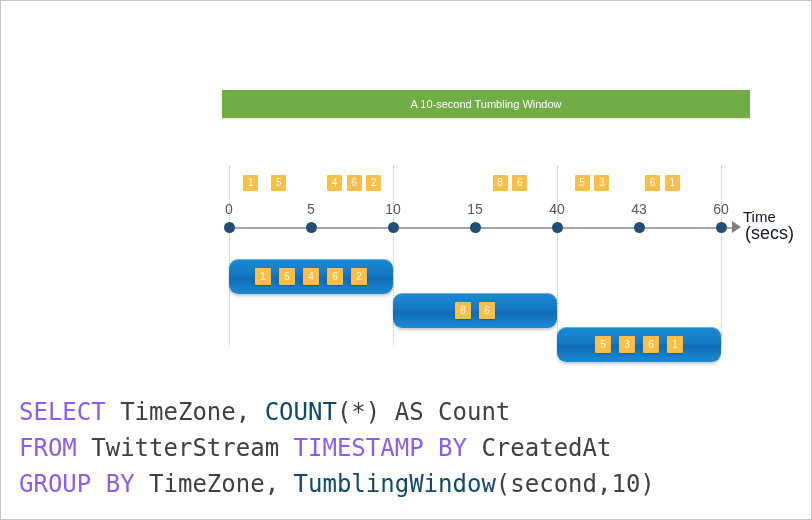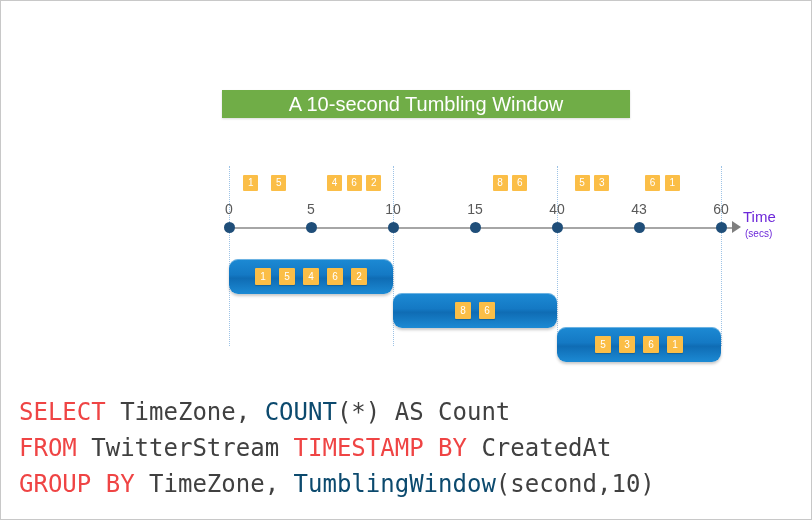"A 10-second Tumbling Window" #window-banner { font-size: 20px -> 11px; width: 408px -> 528px }
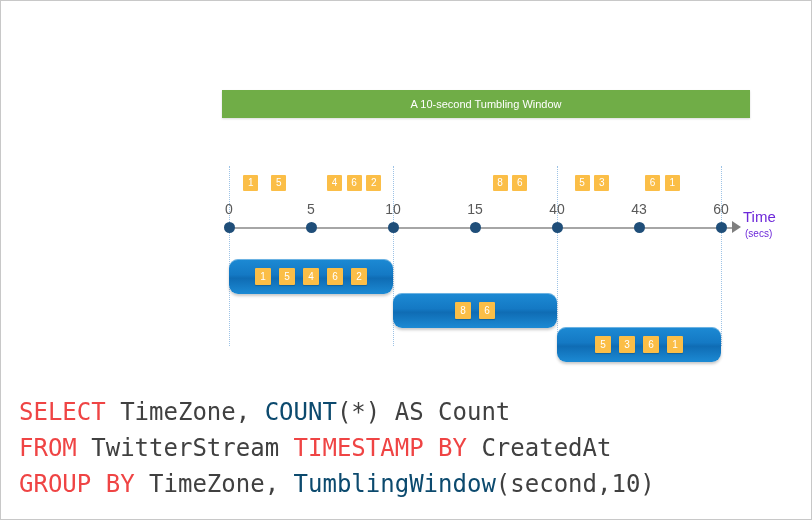"Time" #time-label { color: #6d28d9 -> #0f172a }
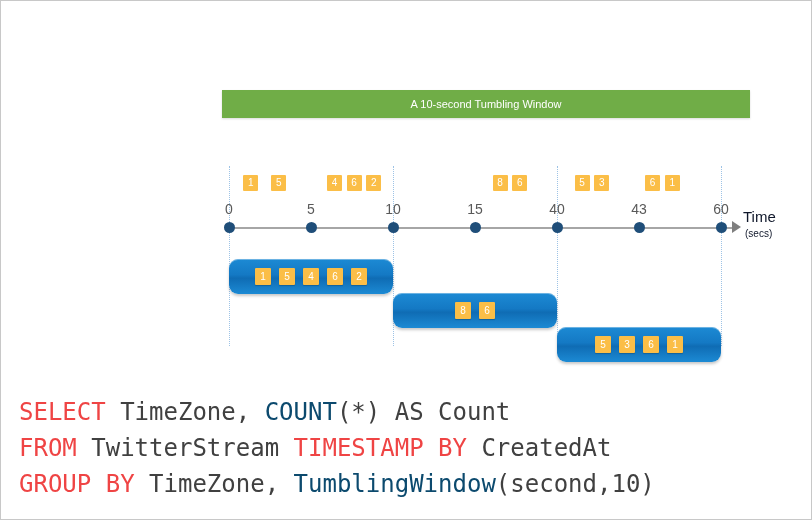"(secs)" #time-label .sub { font-size: 10px -> 18px }
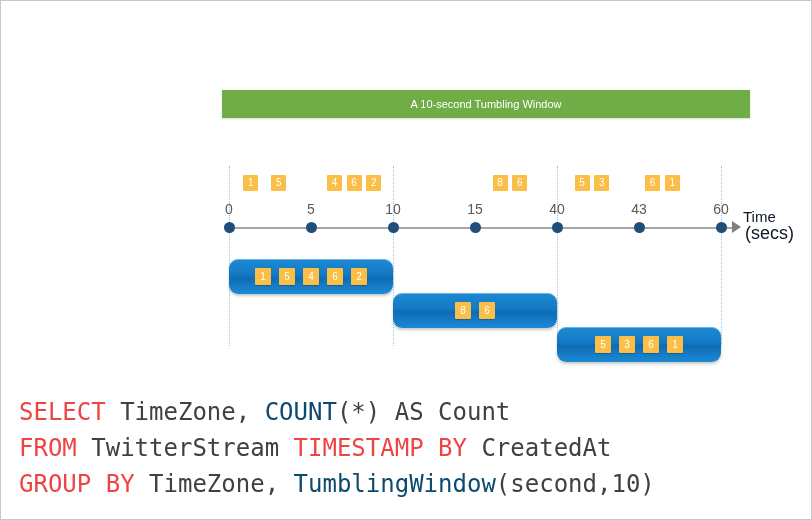"SELECT" .kw-blue { color: #ef4444 -> #8b5cf6 }
